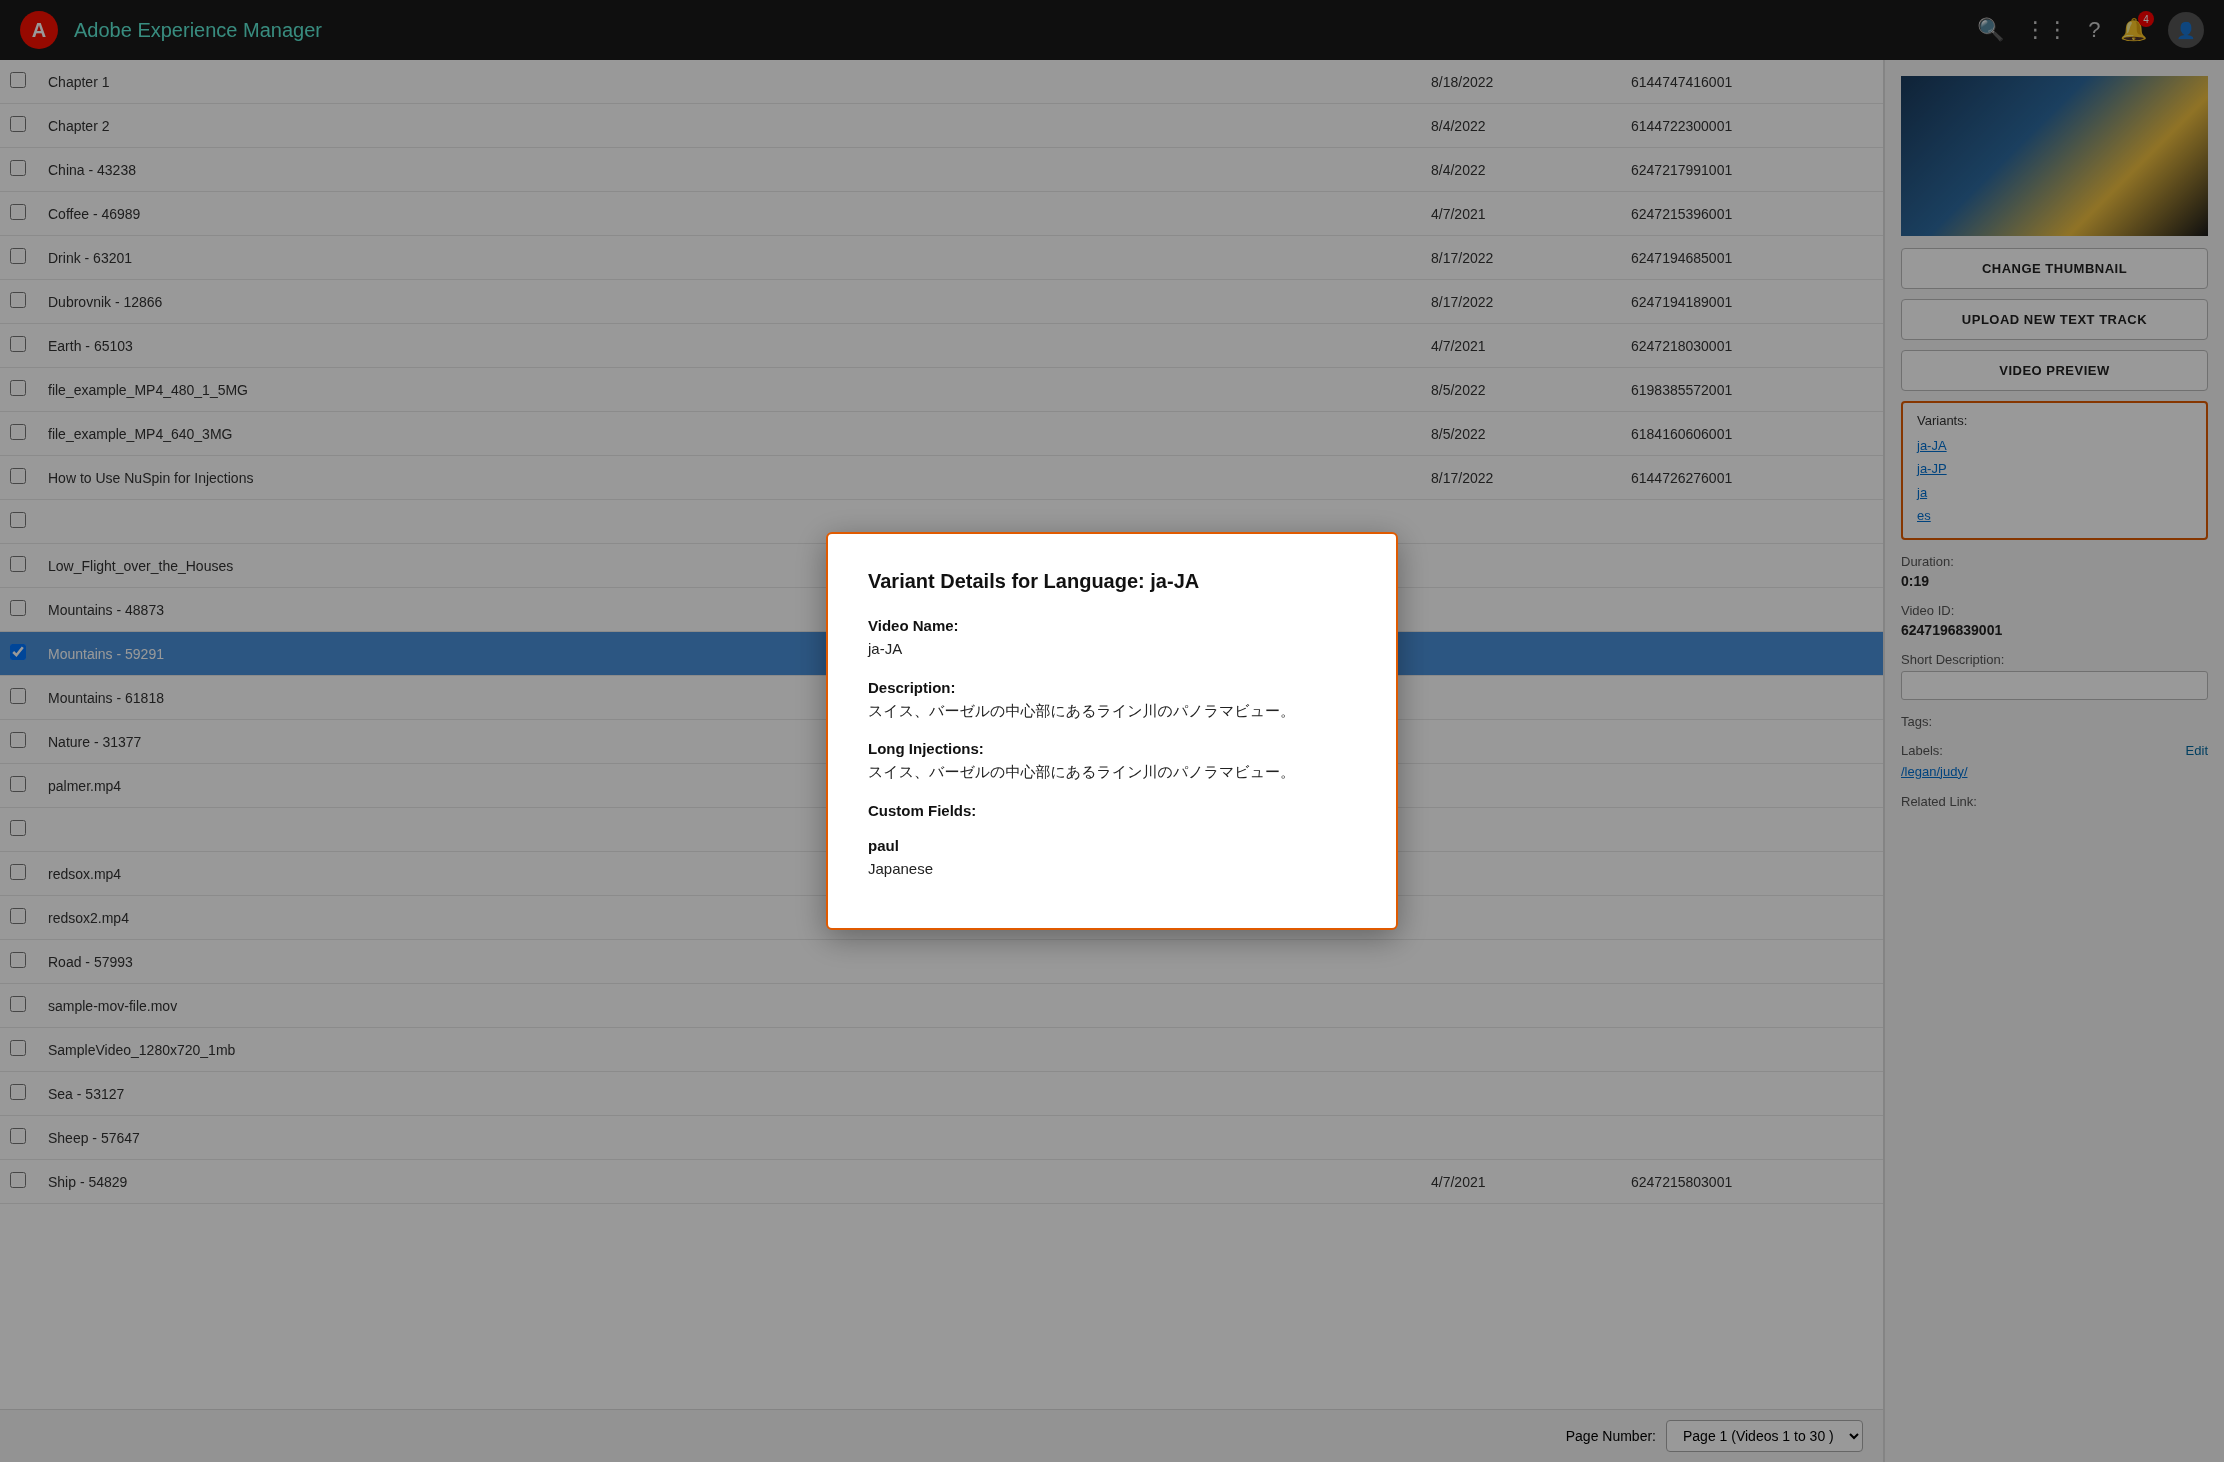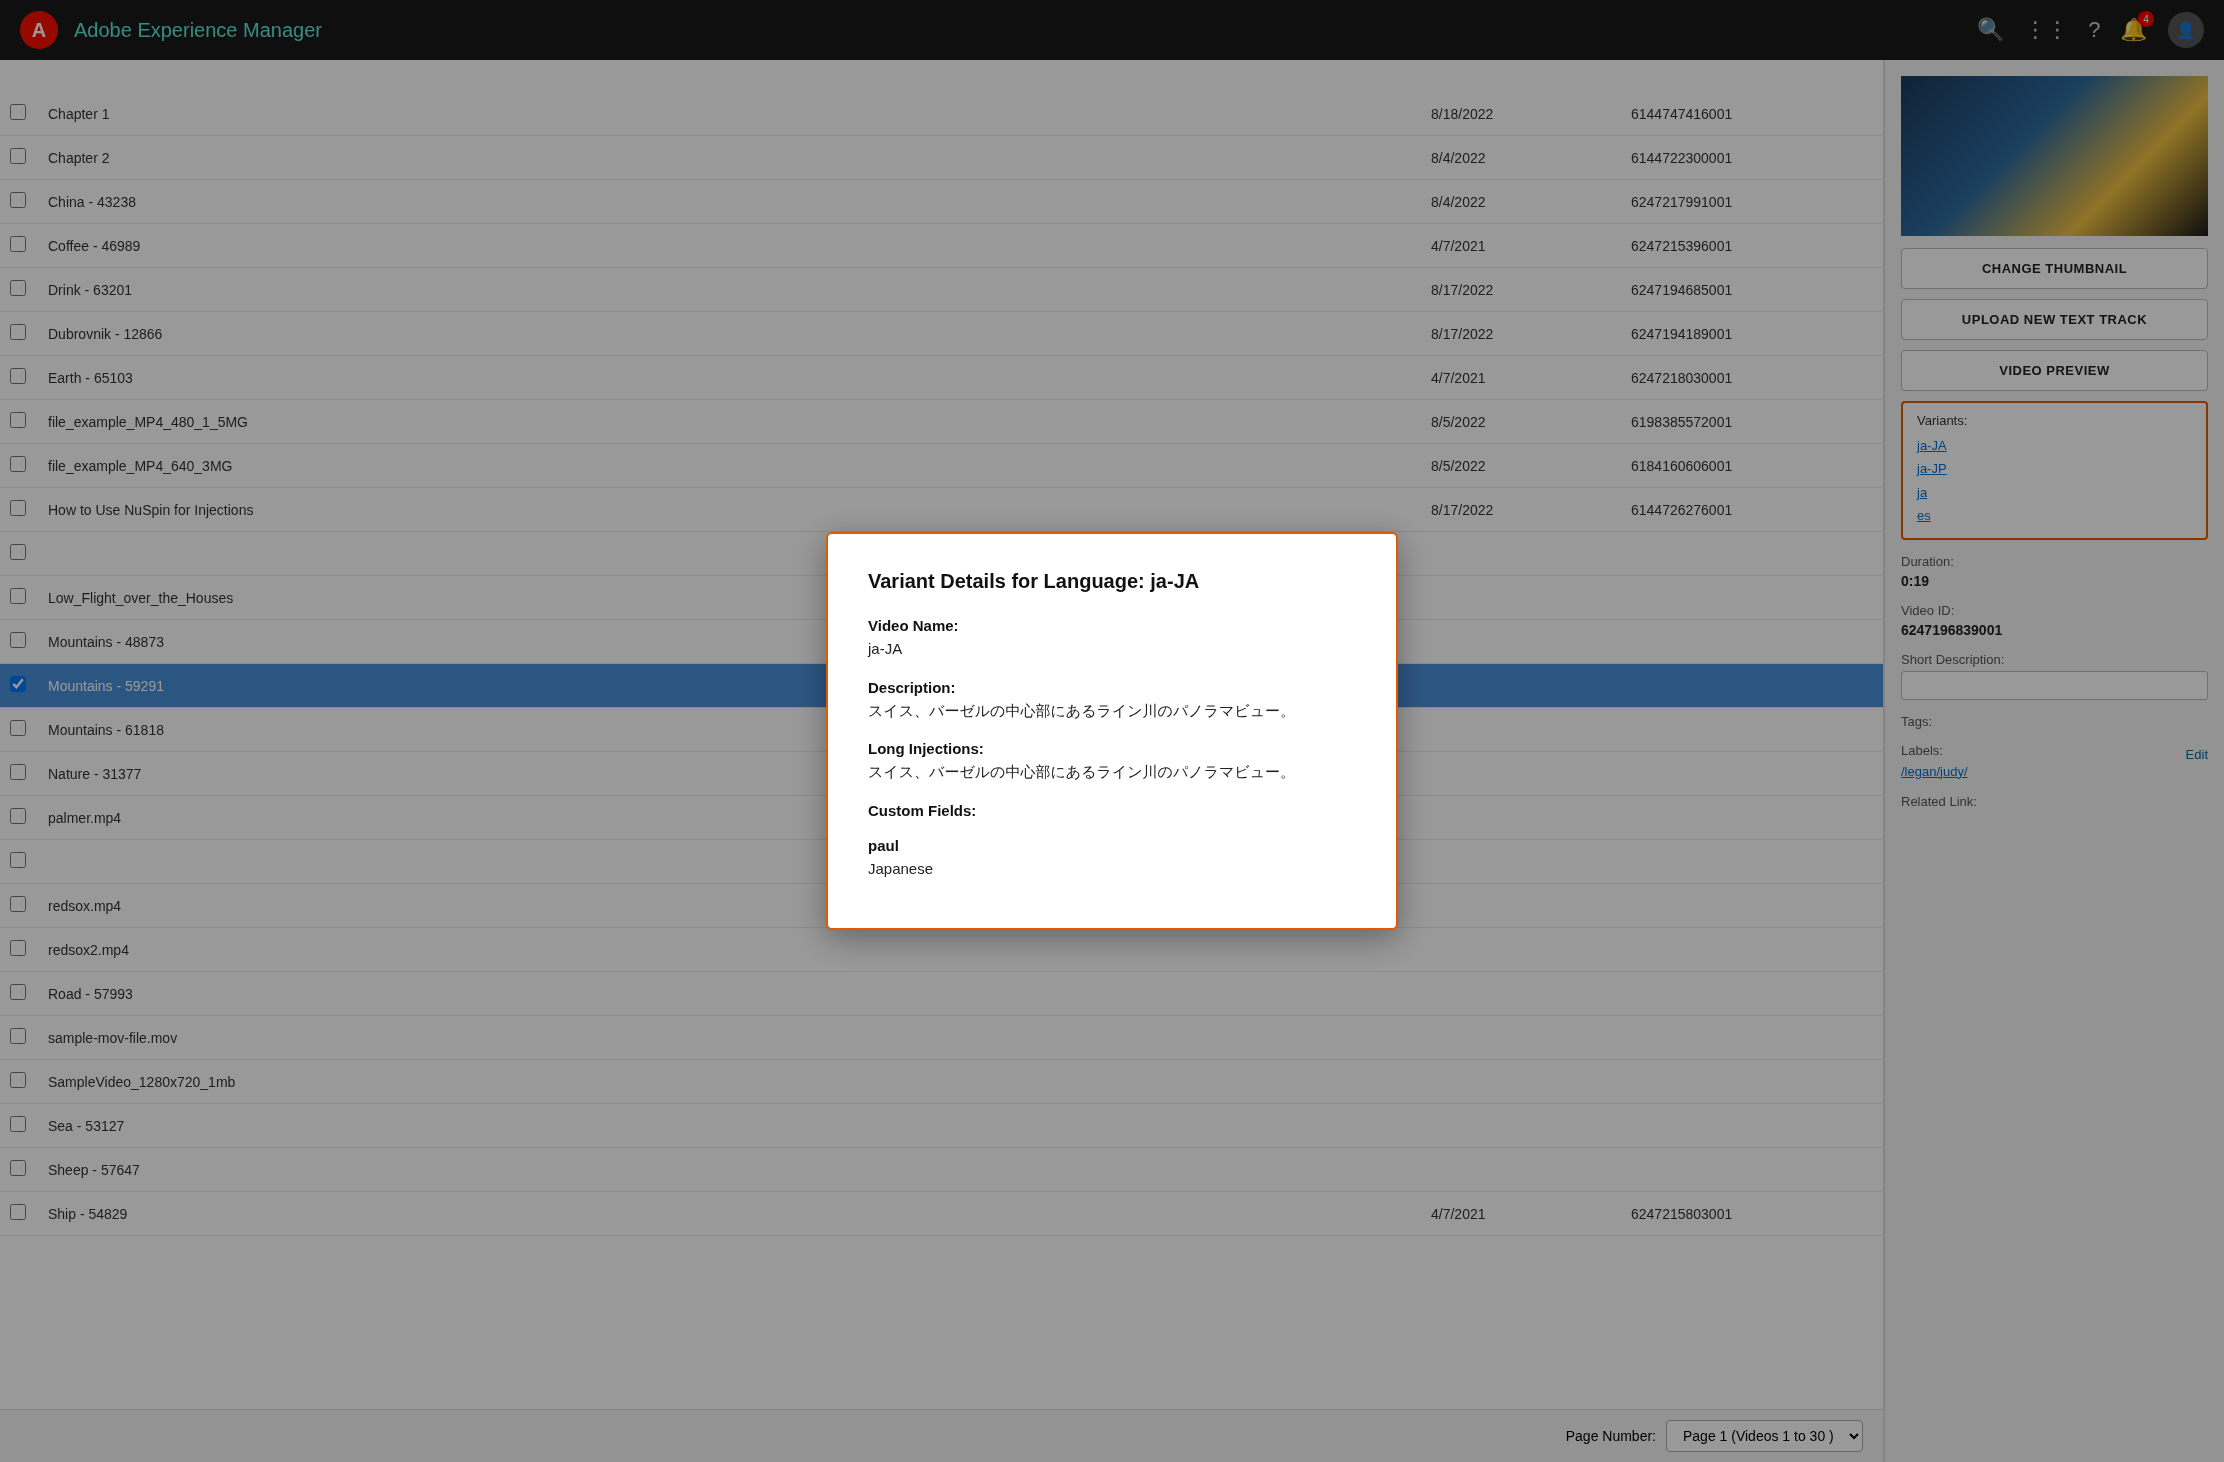"Chapter 1" div { margin-top: 32px -> none }
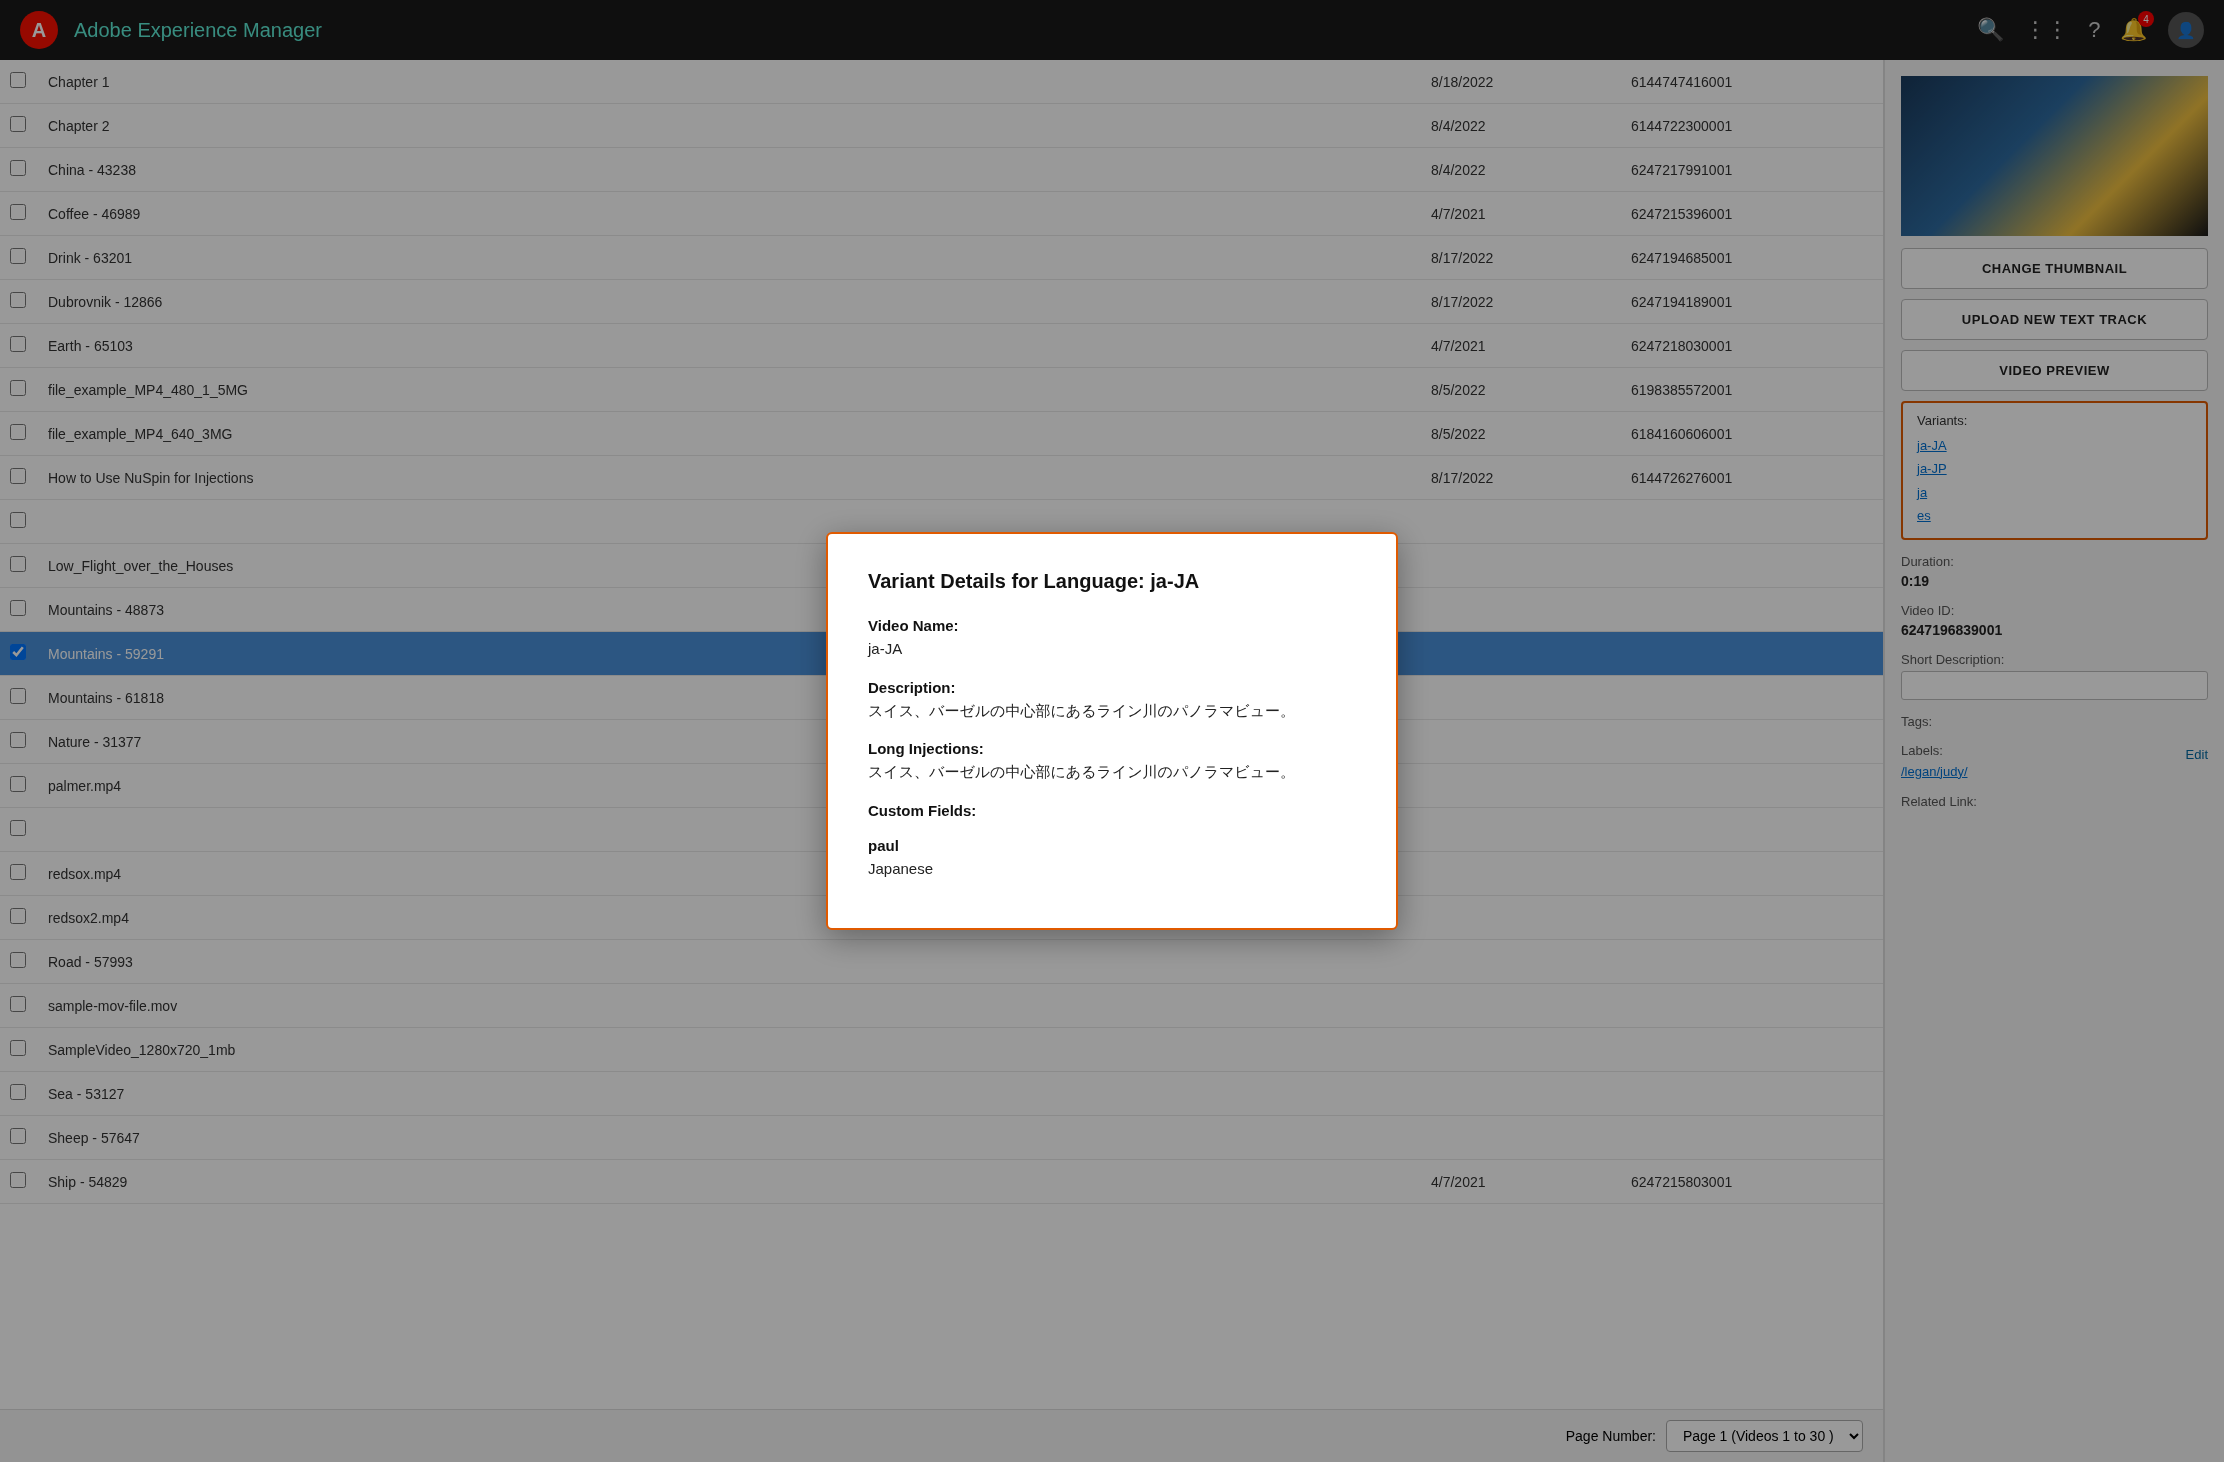"Labels:" .field-row { align-items: flex-end -> flex-start }
